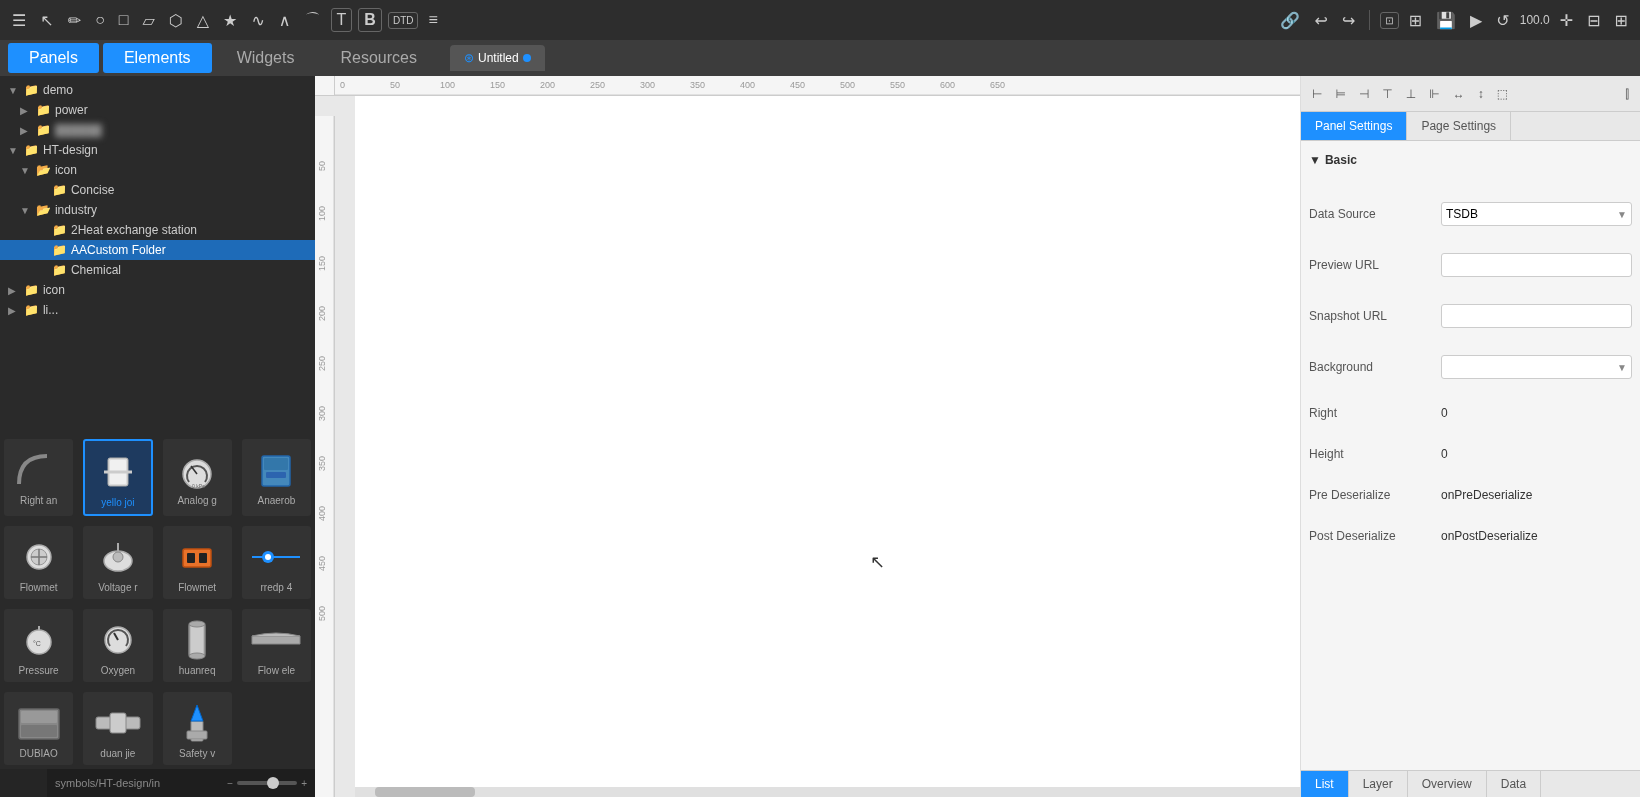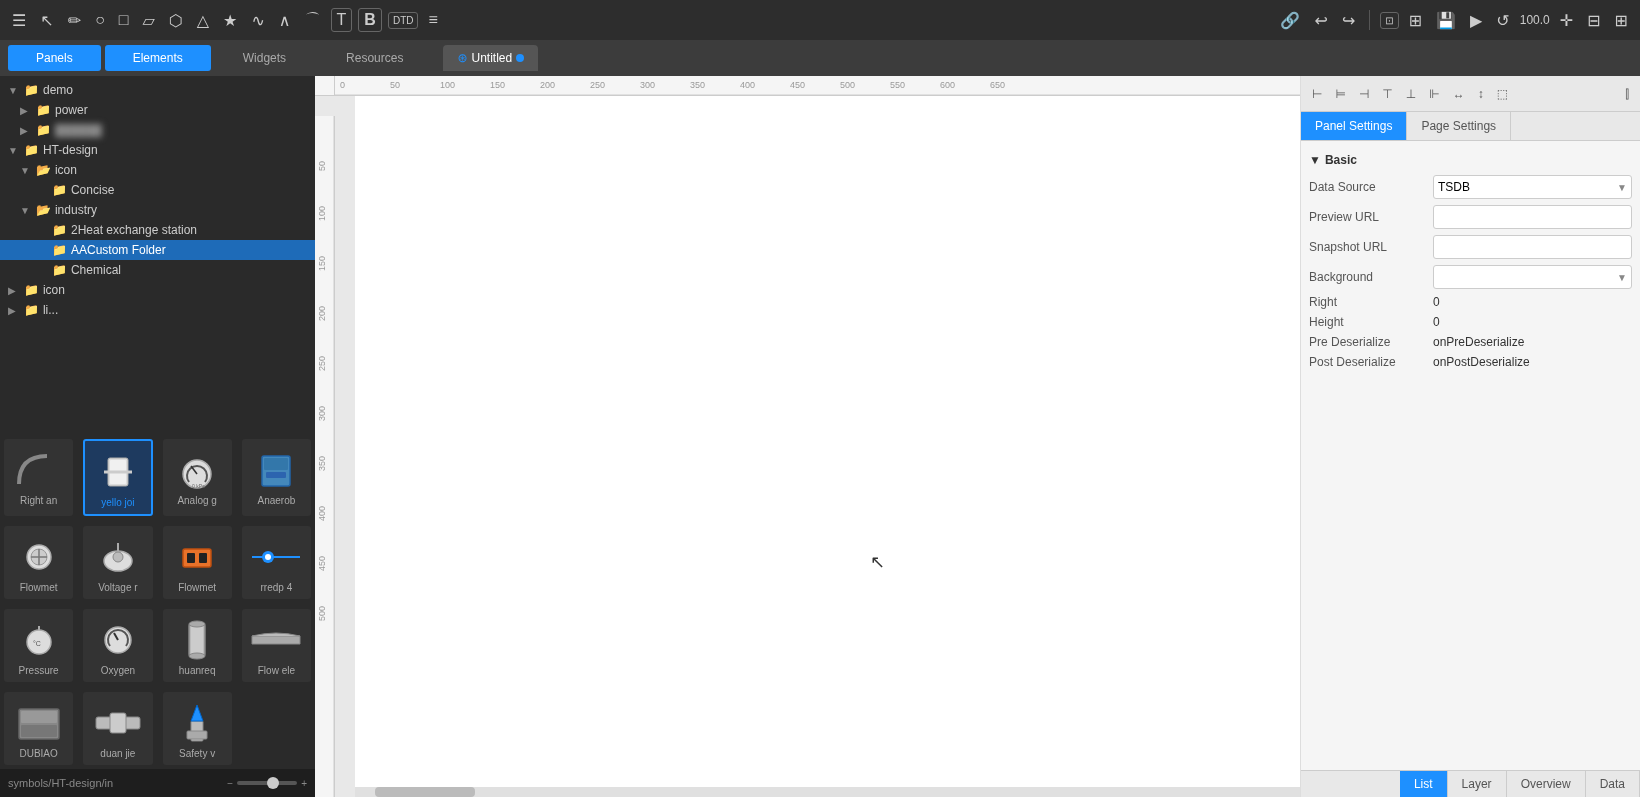"Panels" .sidebar-tab { font-size: 12px -> 16px; padding: 6px 28px -> 6px 21px }
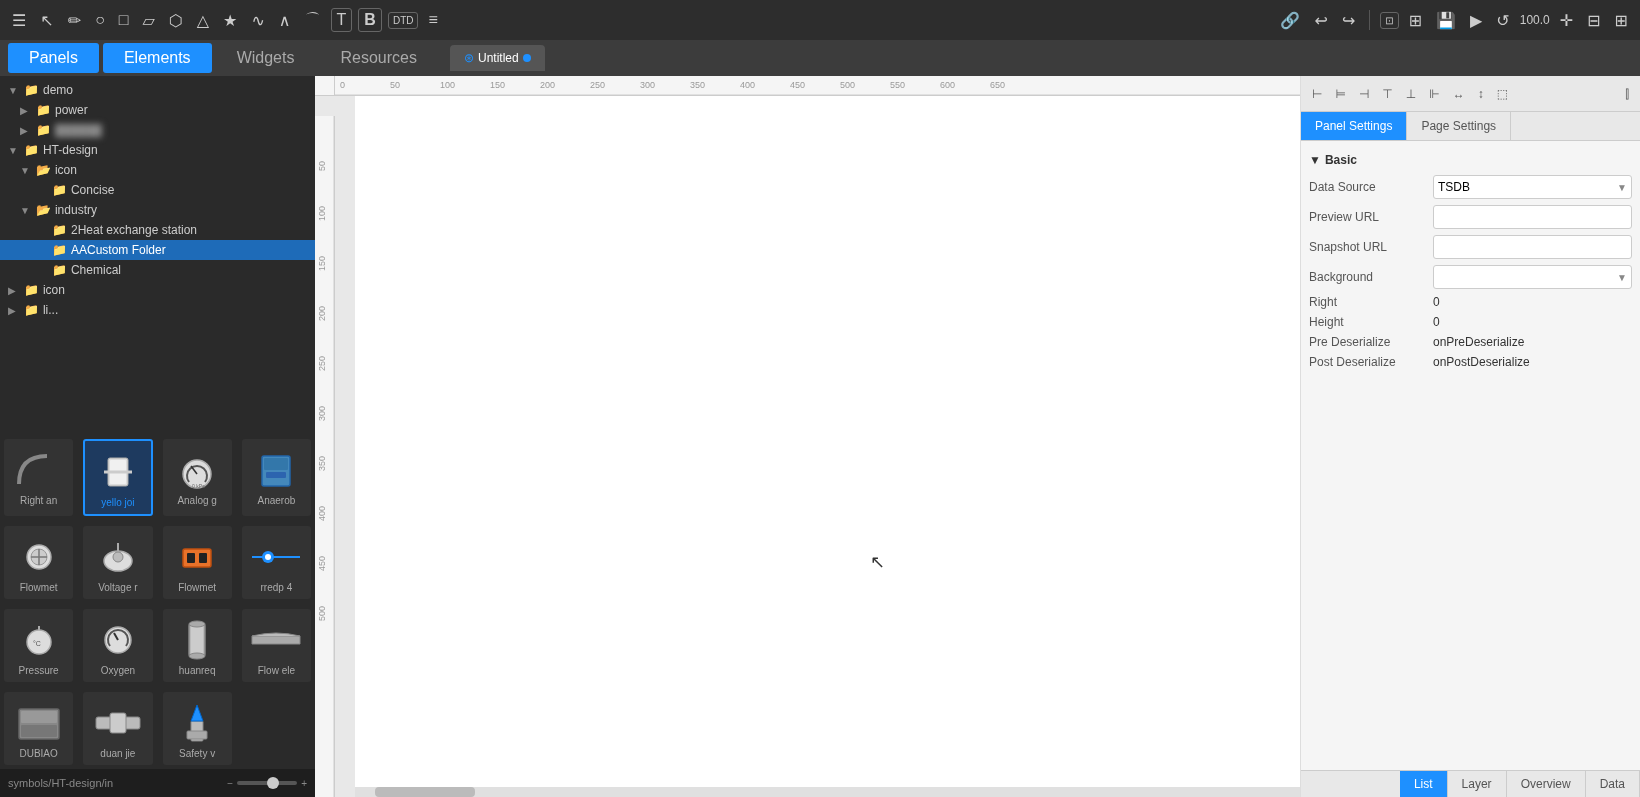"Data Source" .prop-row { gap: 4px -> 12px; margin-top: none -> 27px }
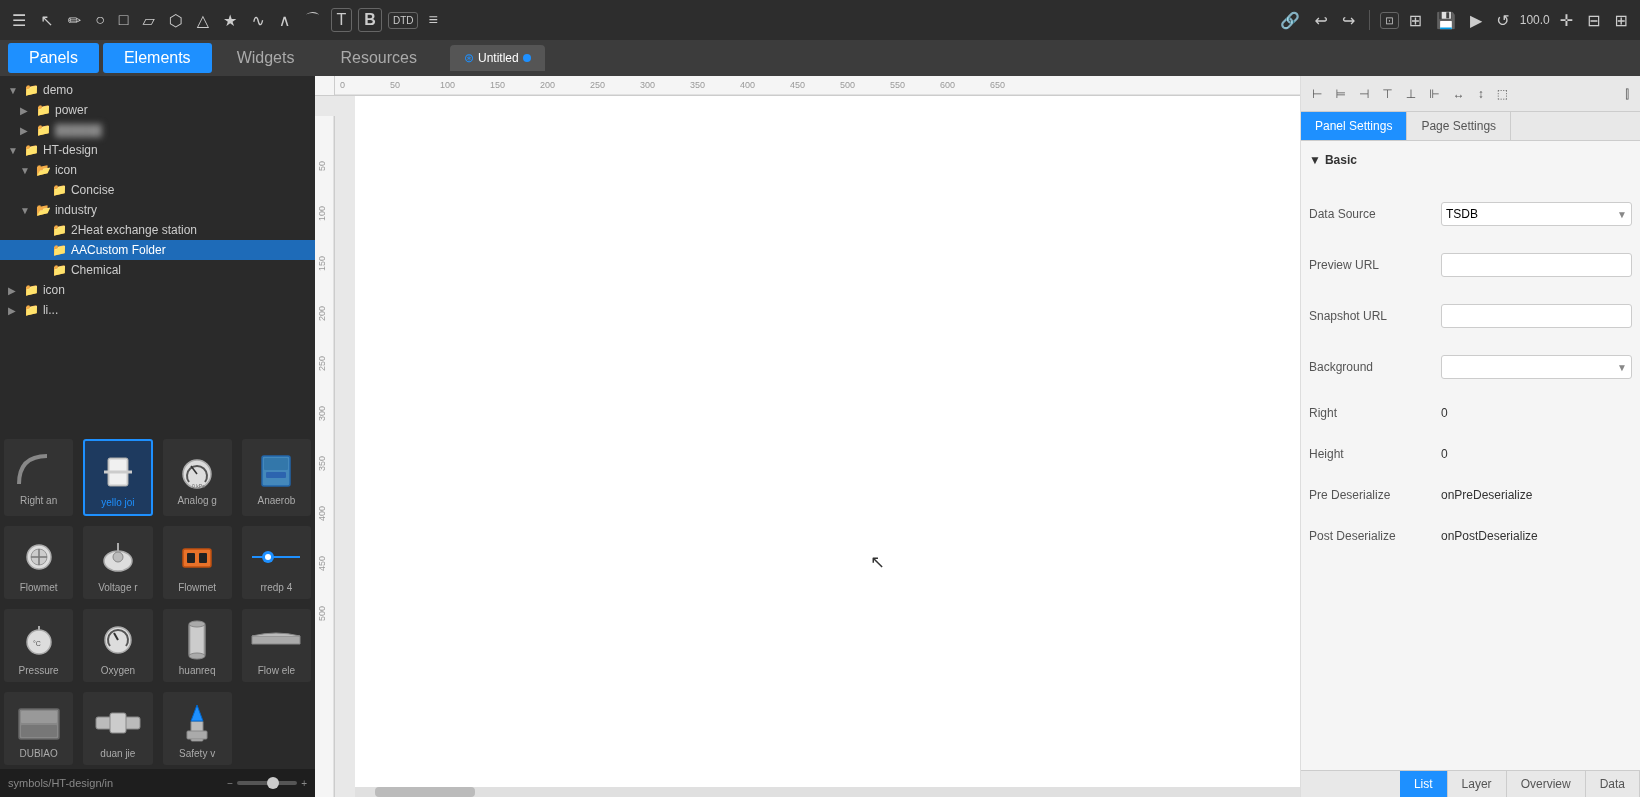"symbols/HT-design/in" .path-bar { margin-left: none -> 47px }
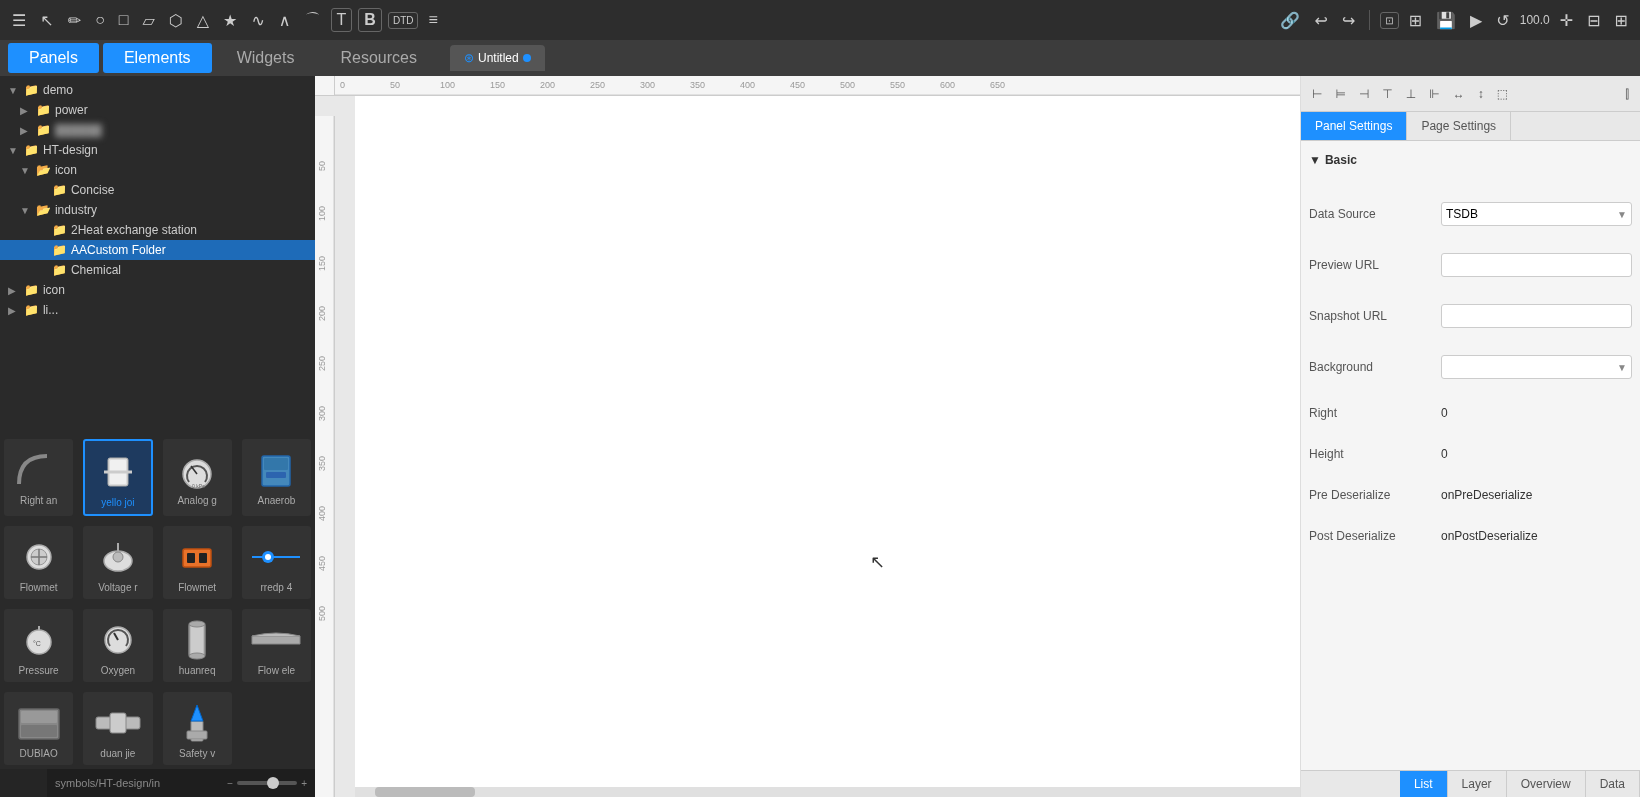"List" .bottom-tabs { justify-content: flex-end -> none }
